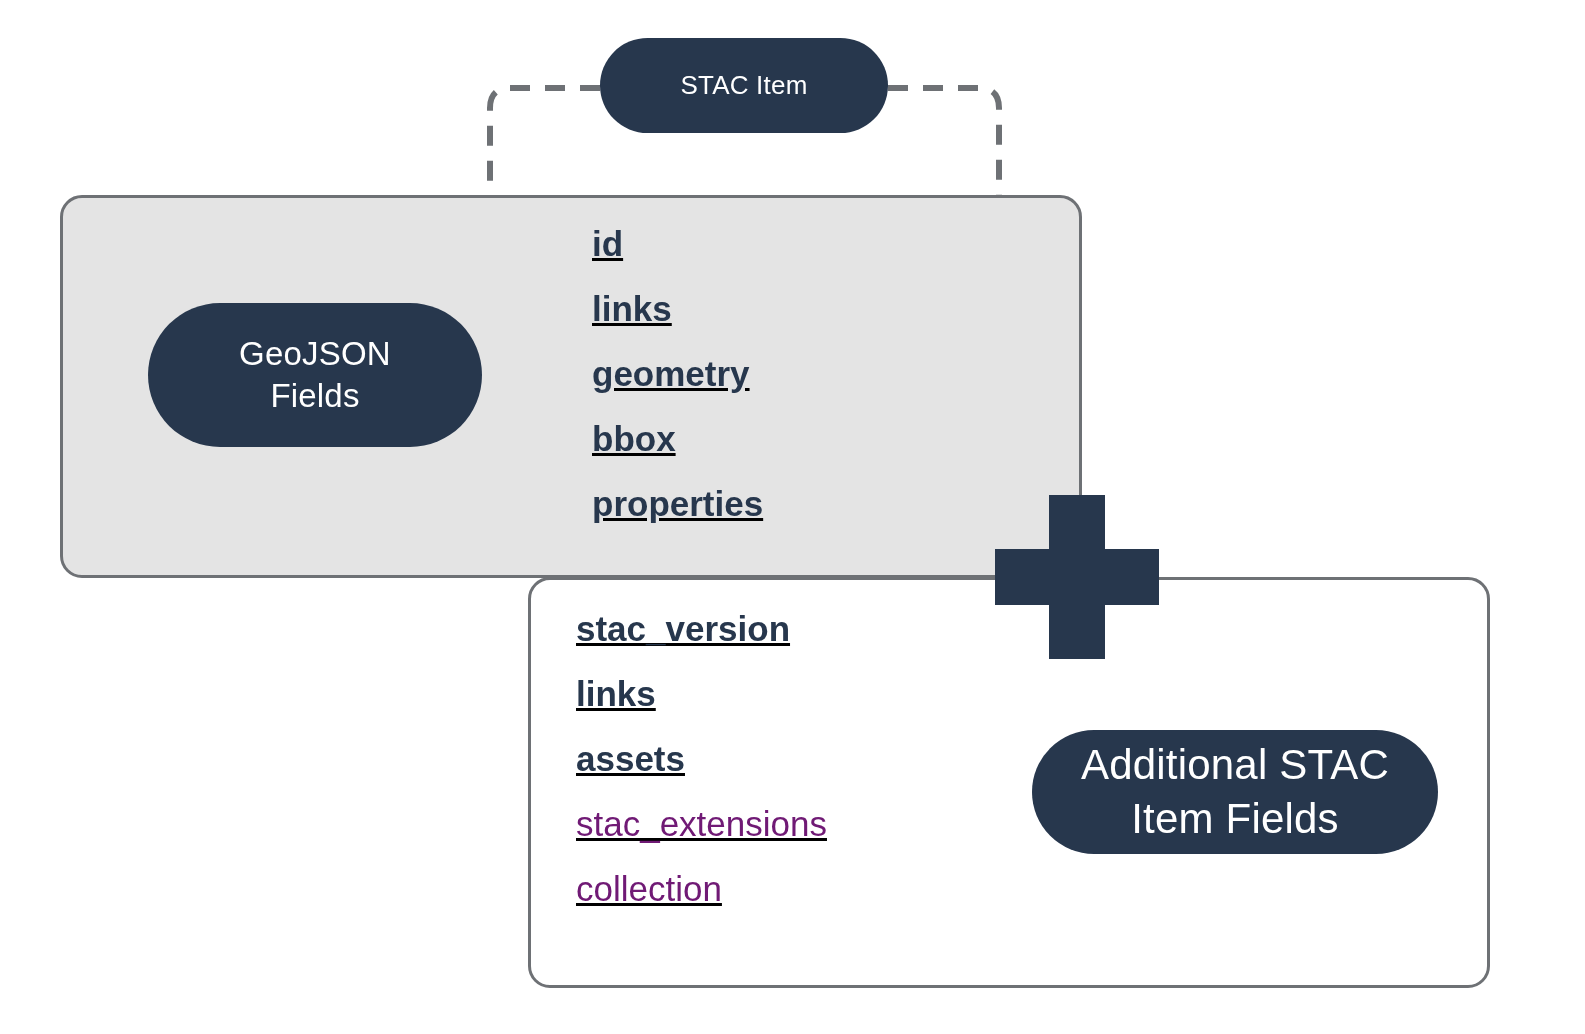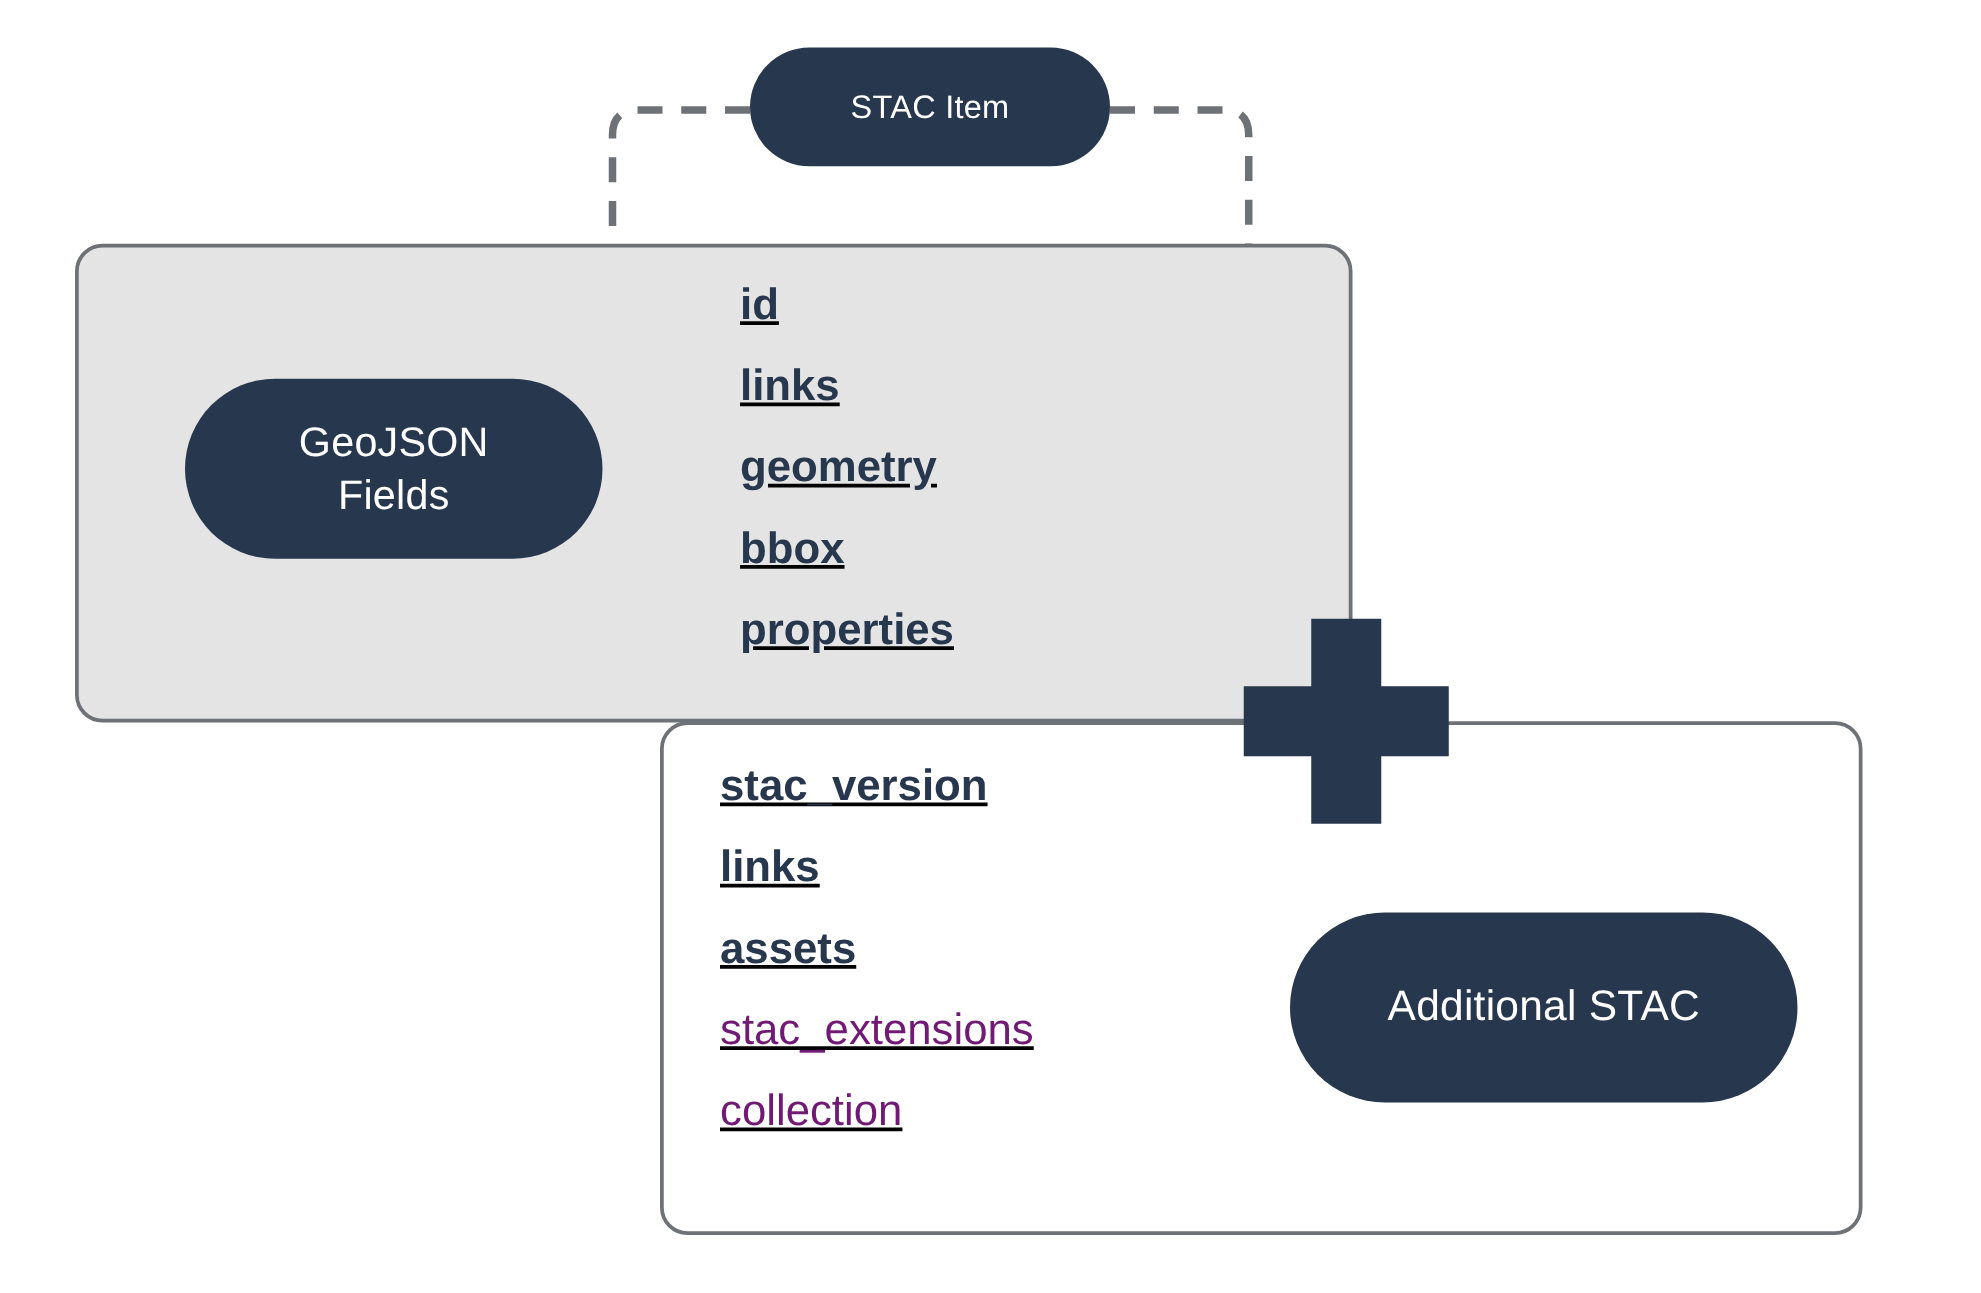"Additional STAC" #additional-pill { font-size: 34px -> 42px; height: 152px -> 124px }
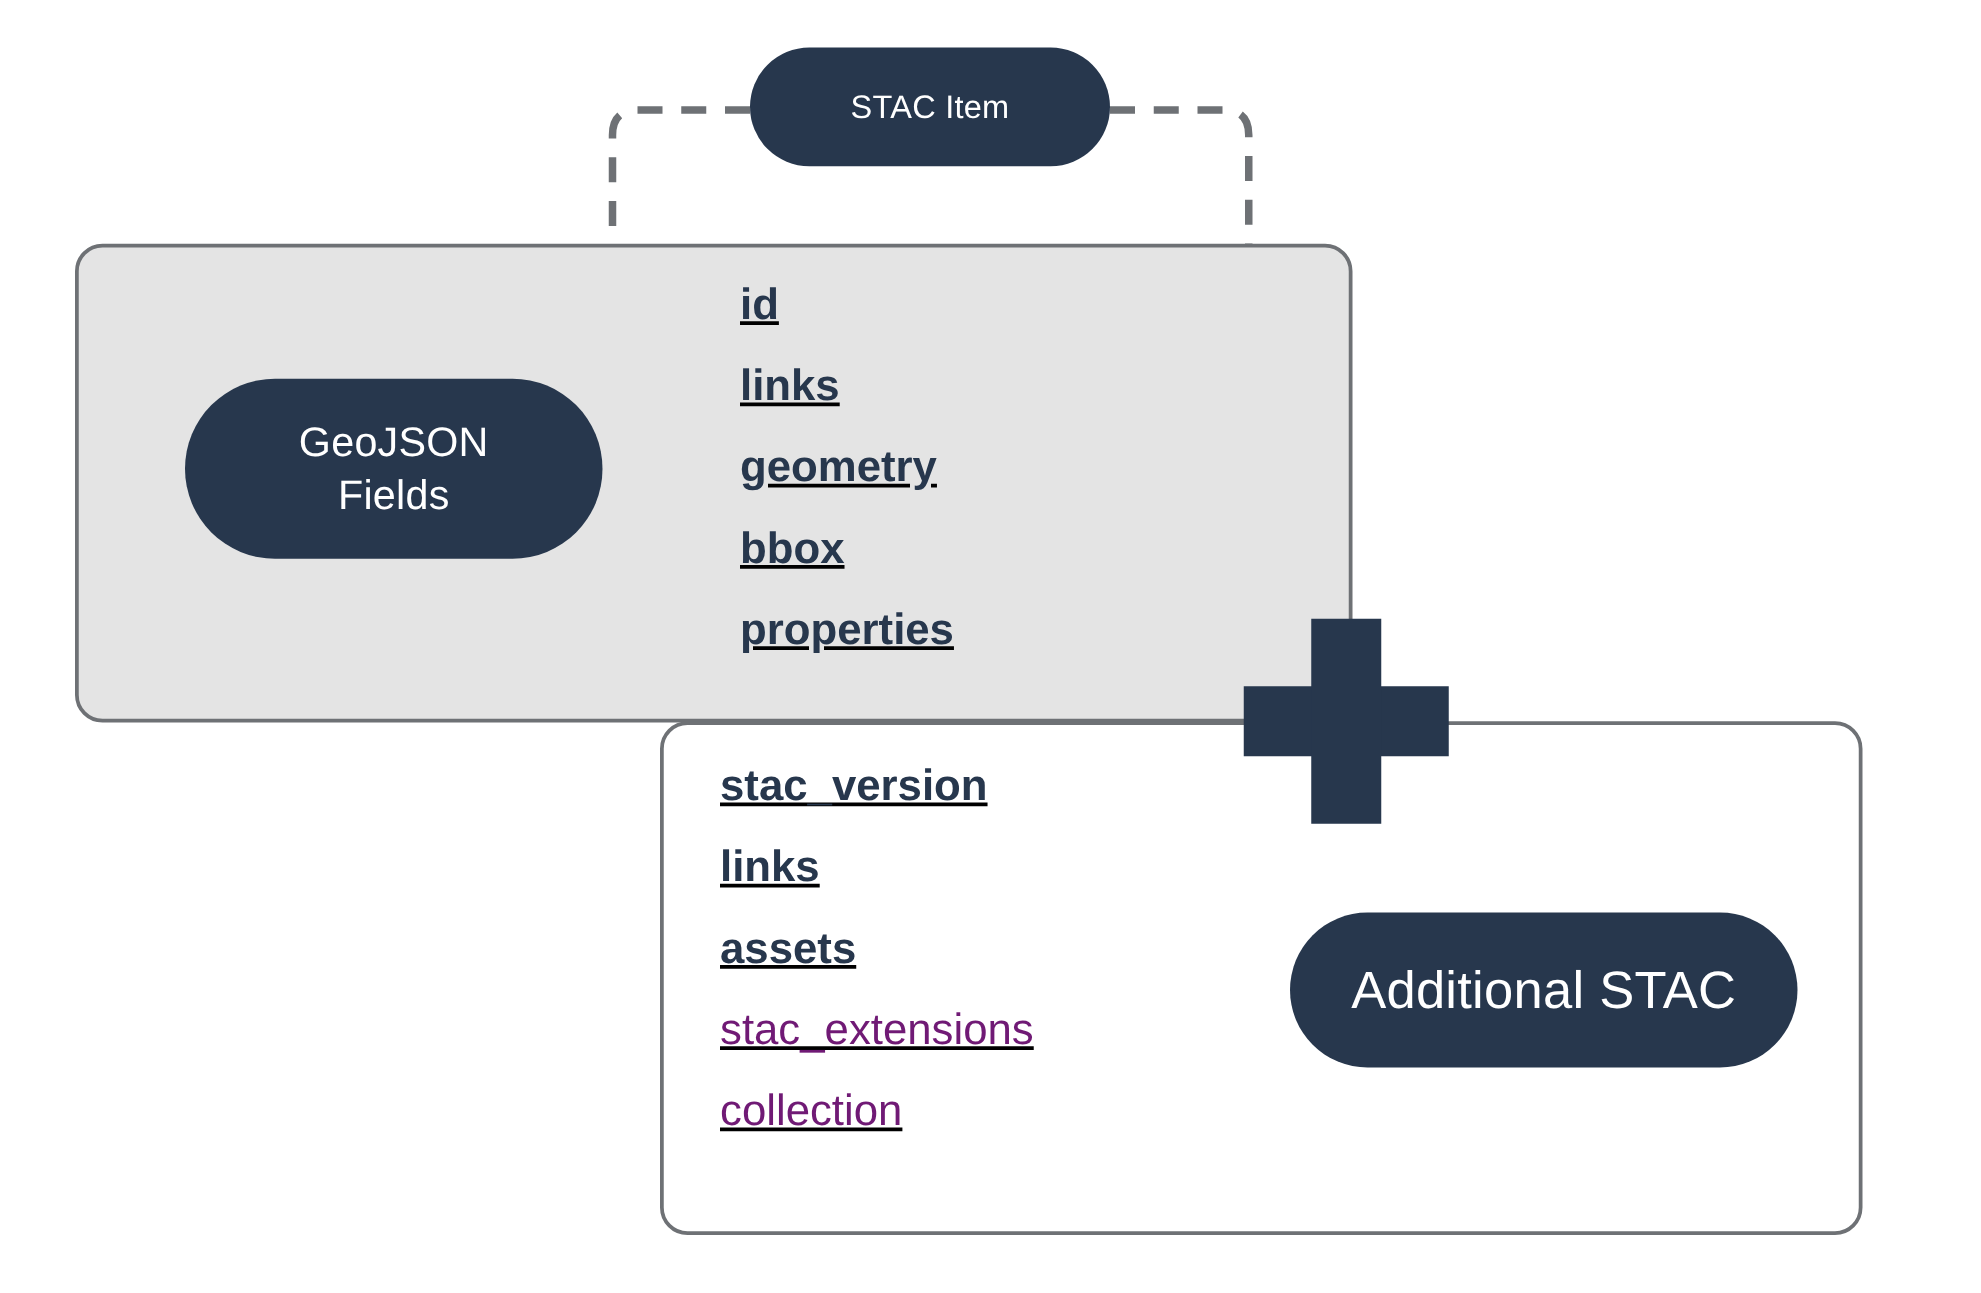"Item Fields" span.pill-line { html: none -> <span>Item Fields</span> }
